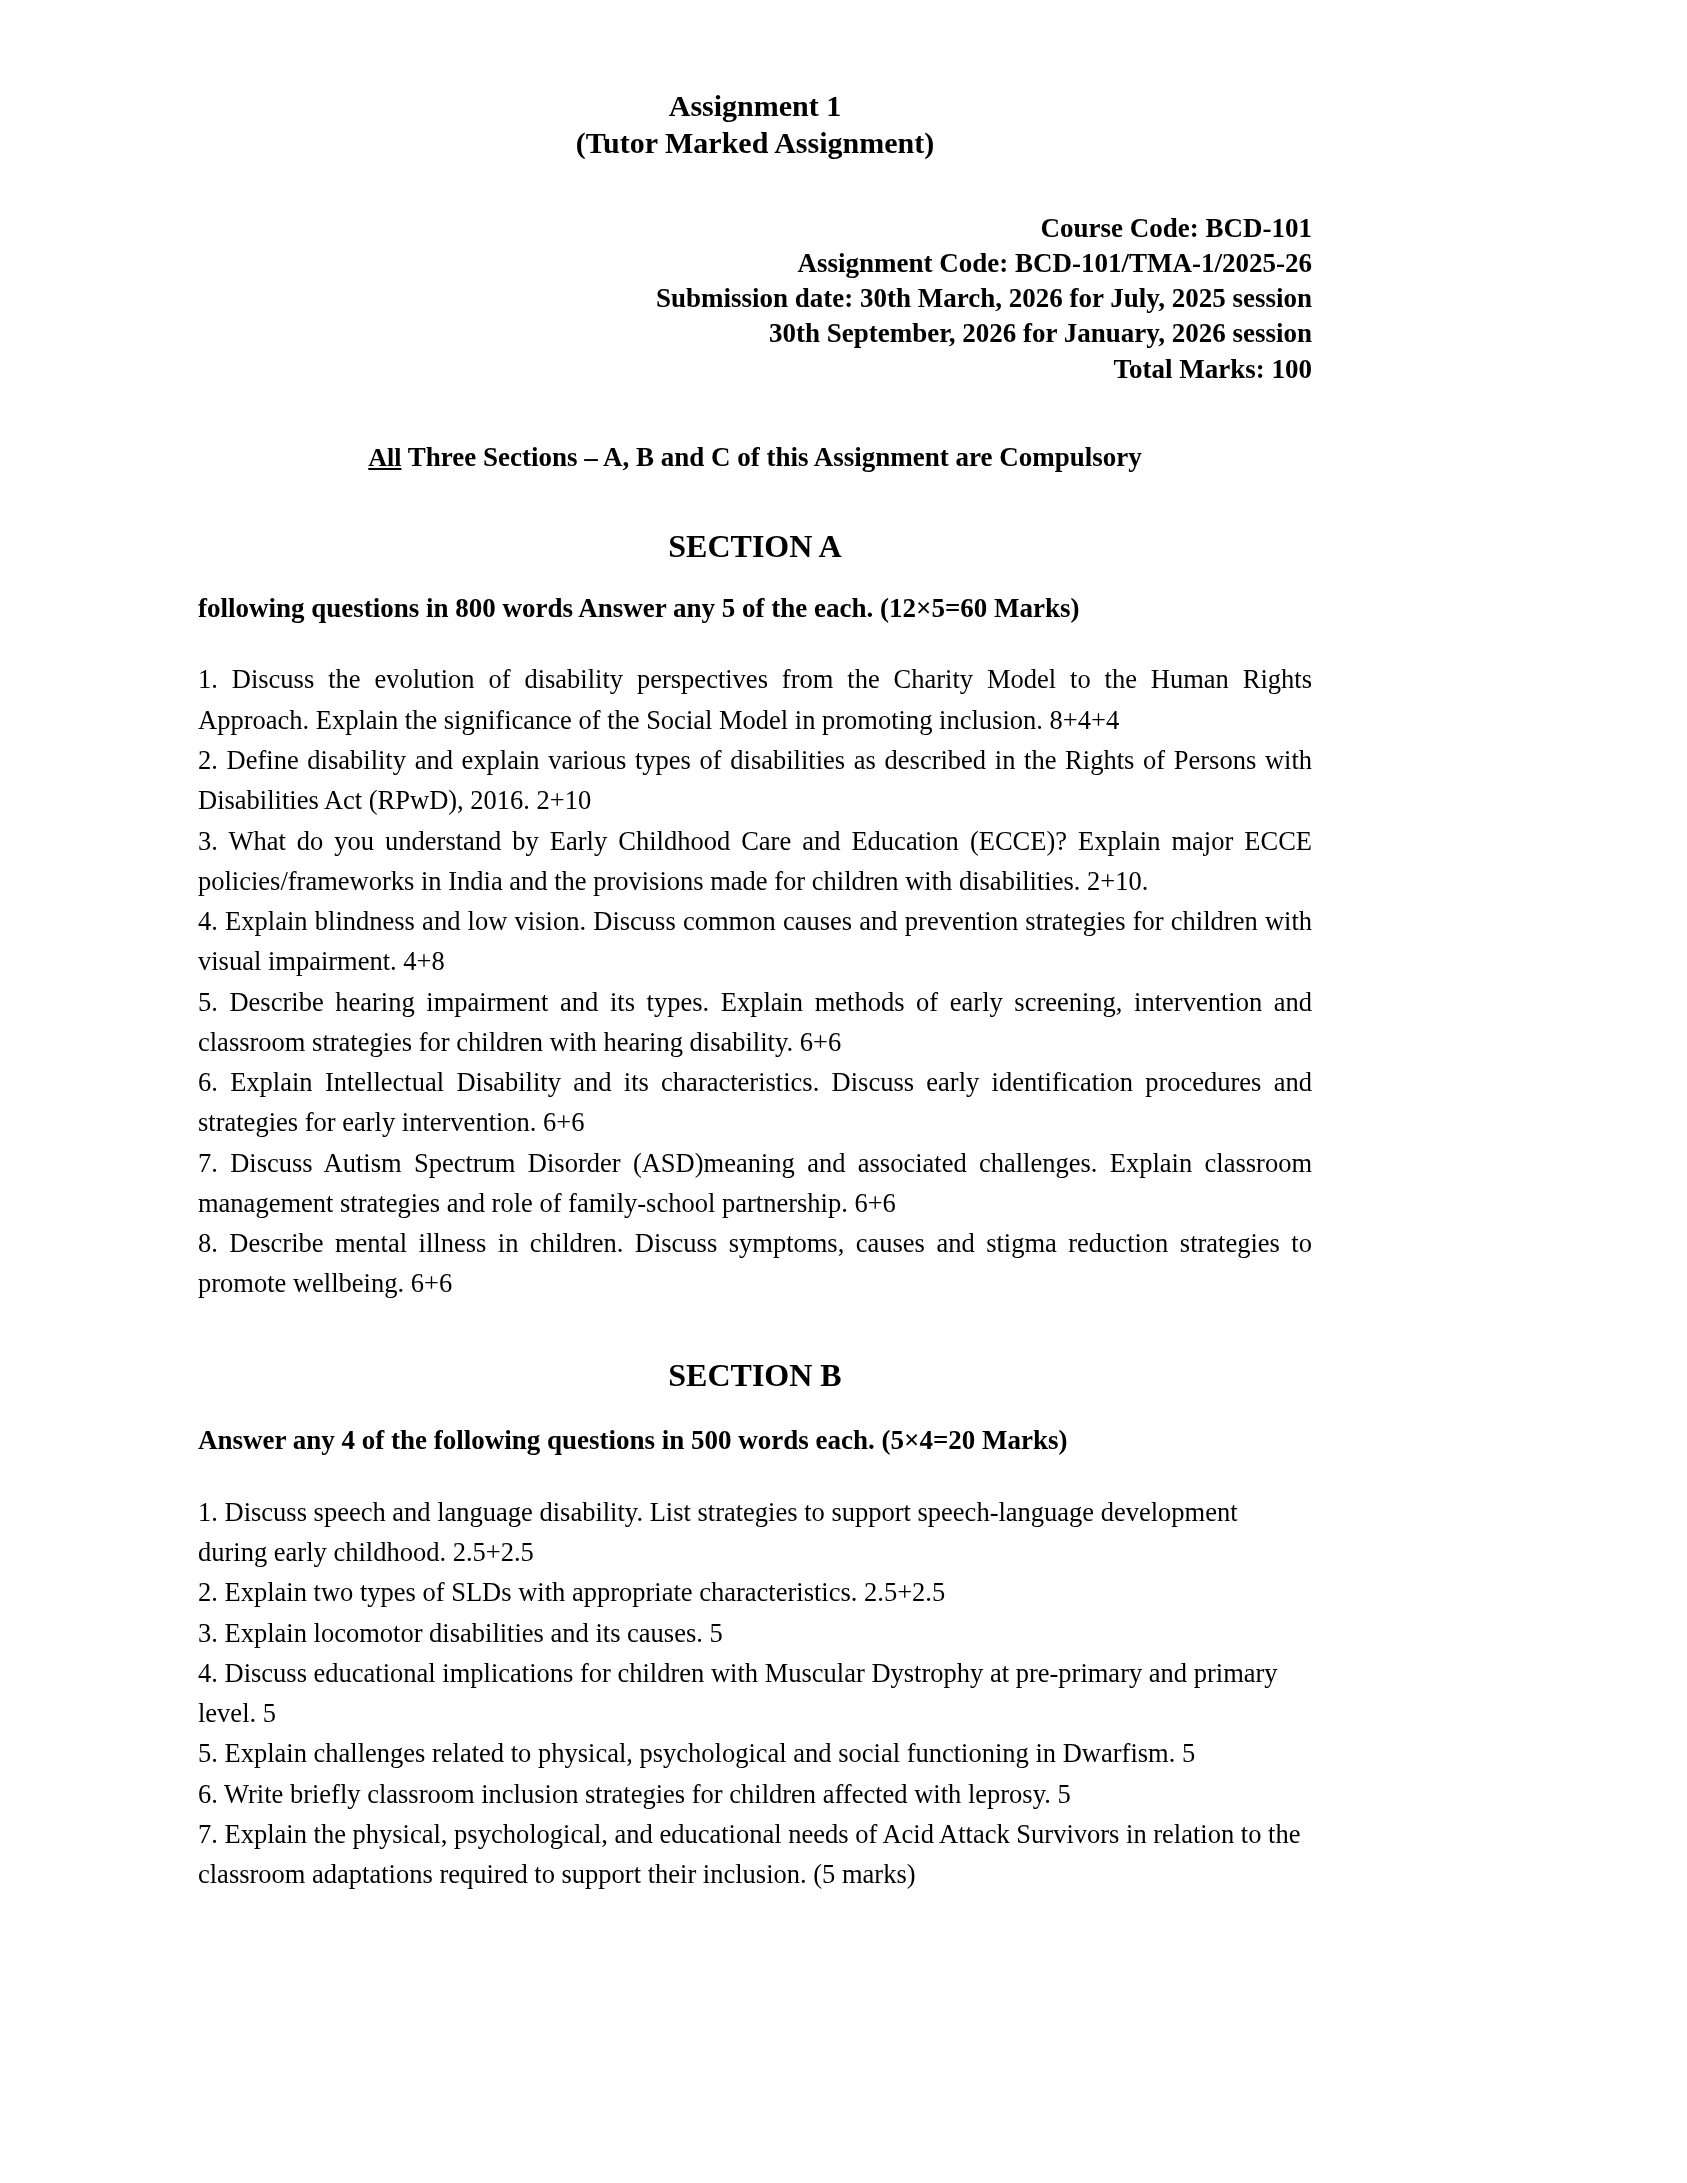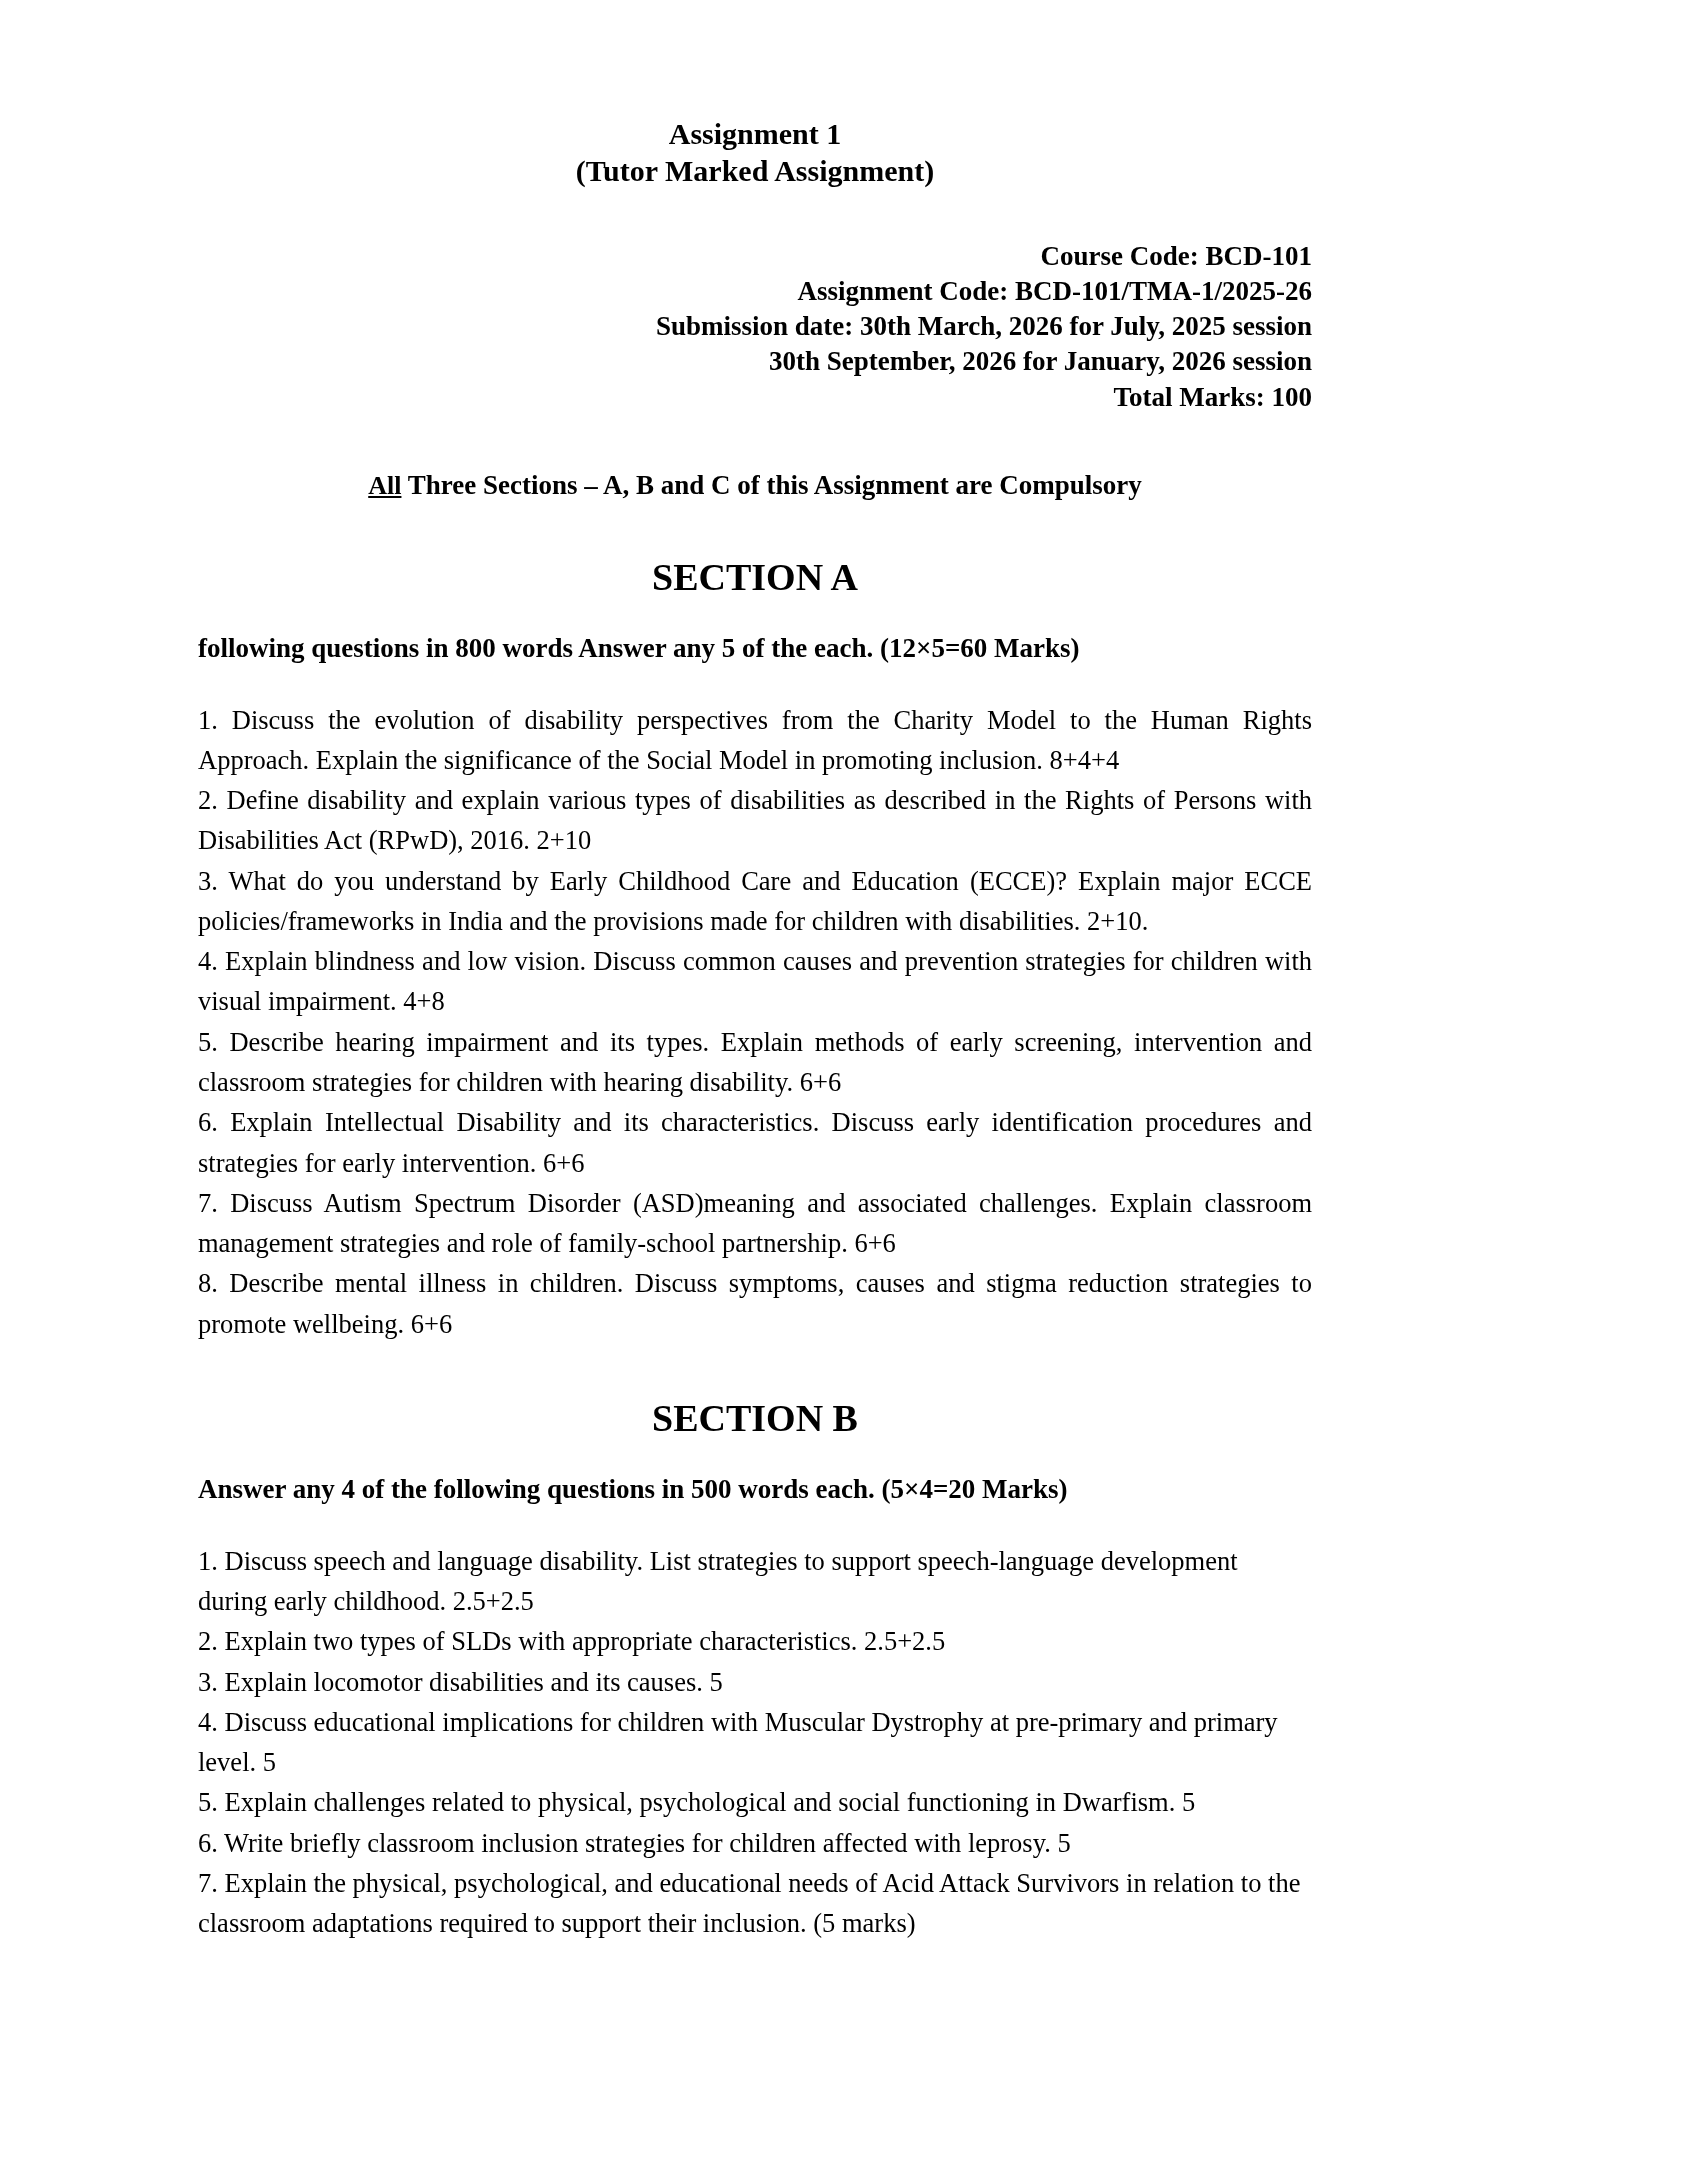"Assignment 1" .page { padding: 116px 198px 79px 198px -> 88px 198px 79px 198px }
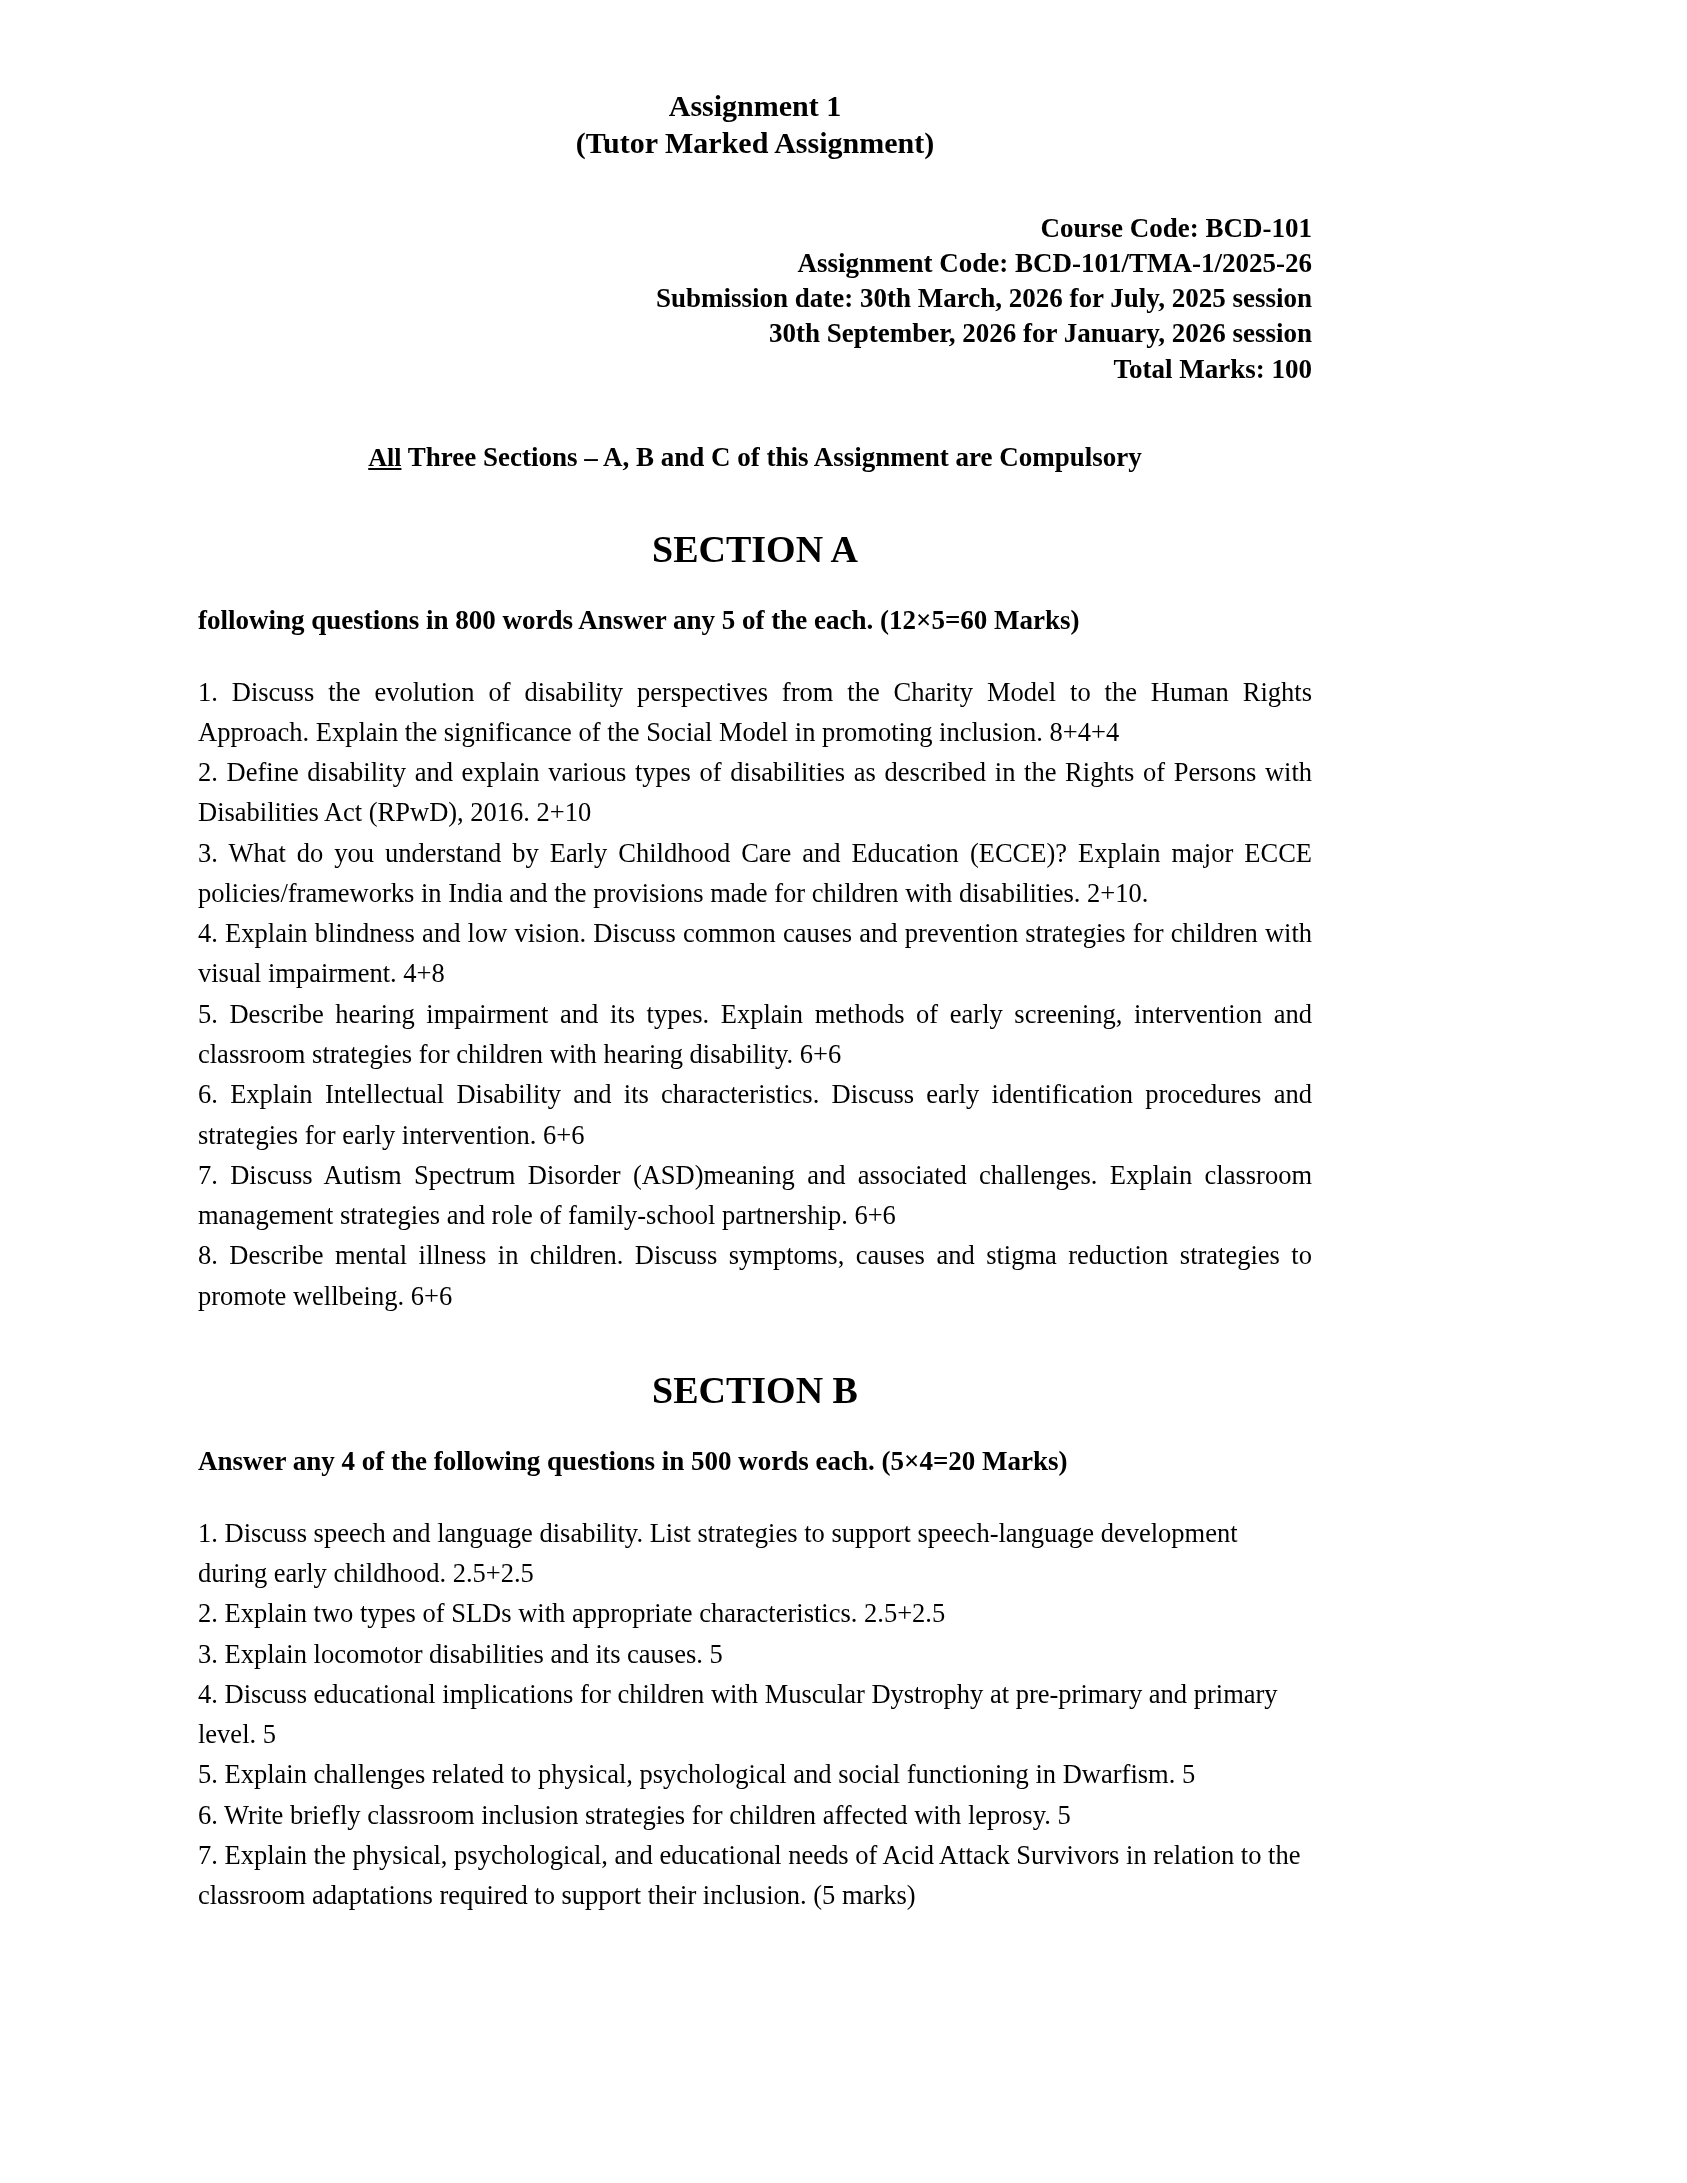"SECTION A" .section-heading { font-size: 38px -> 32px }
